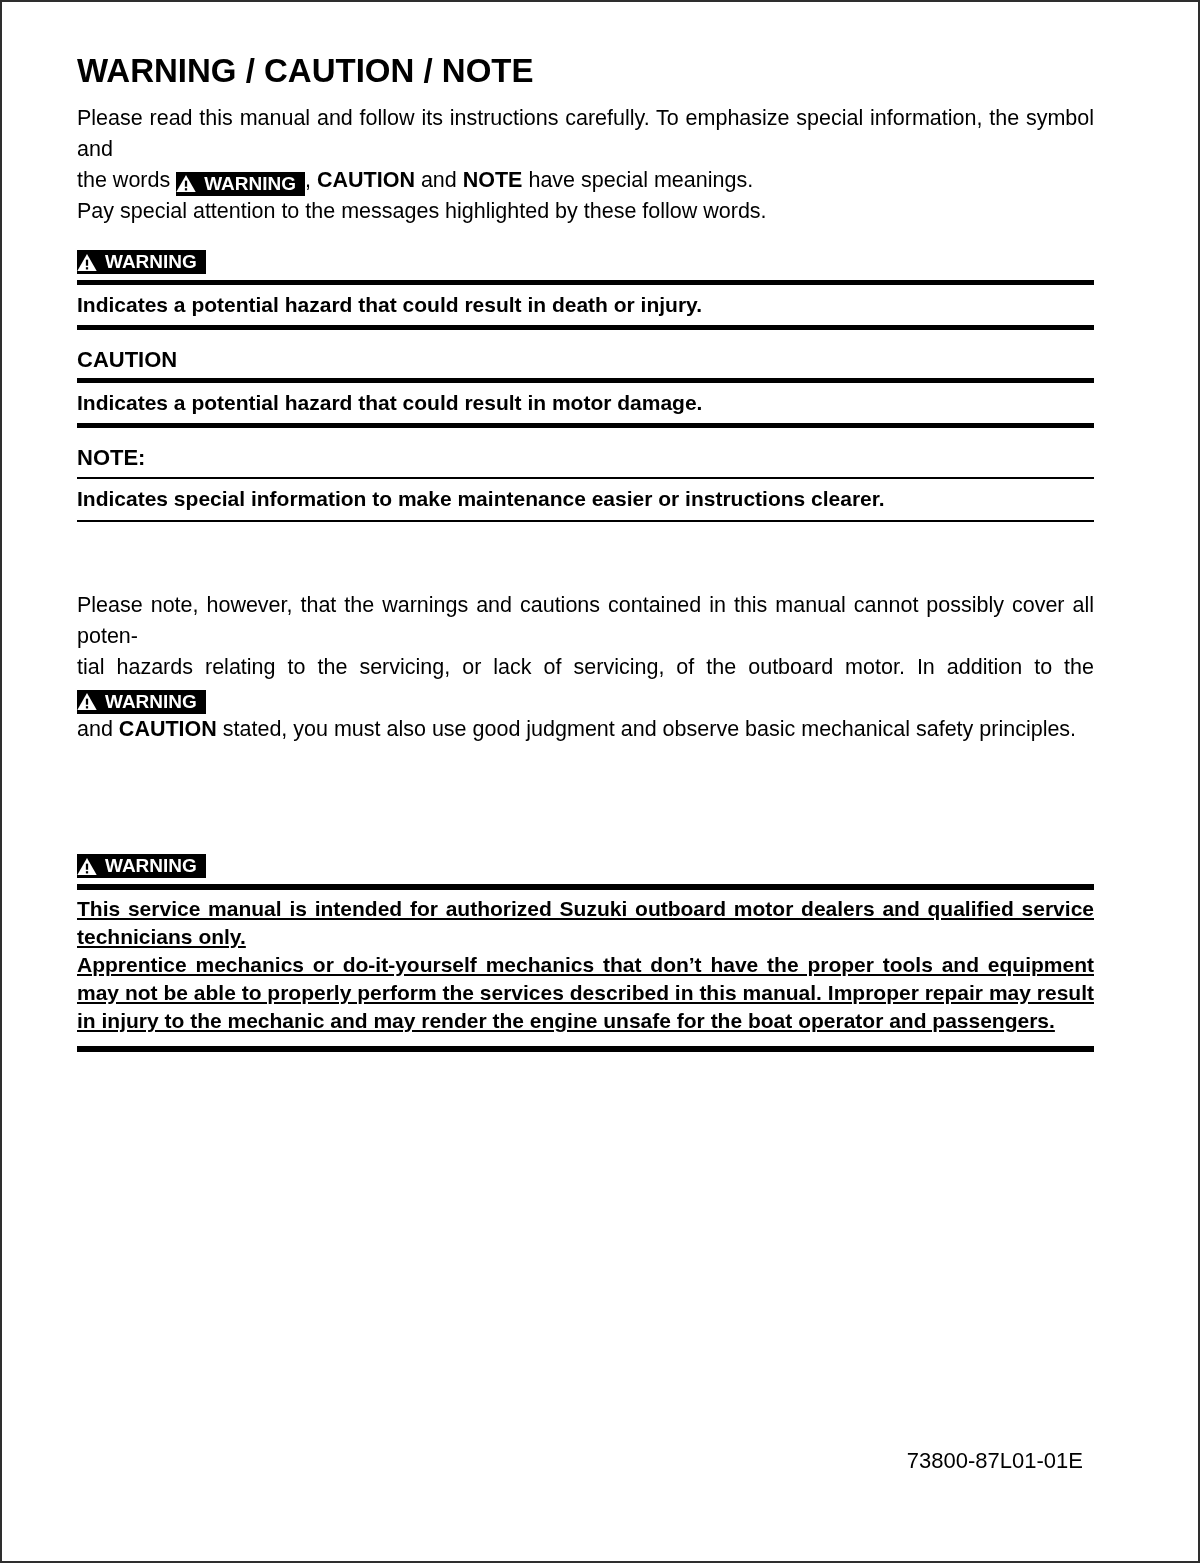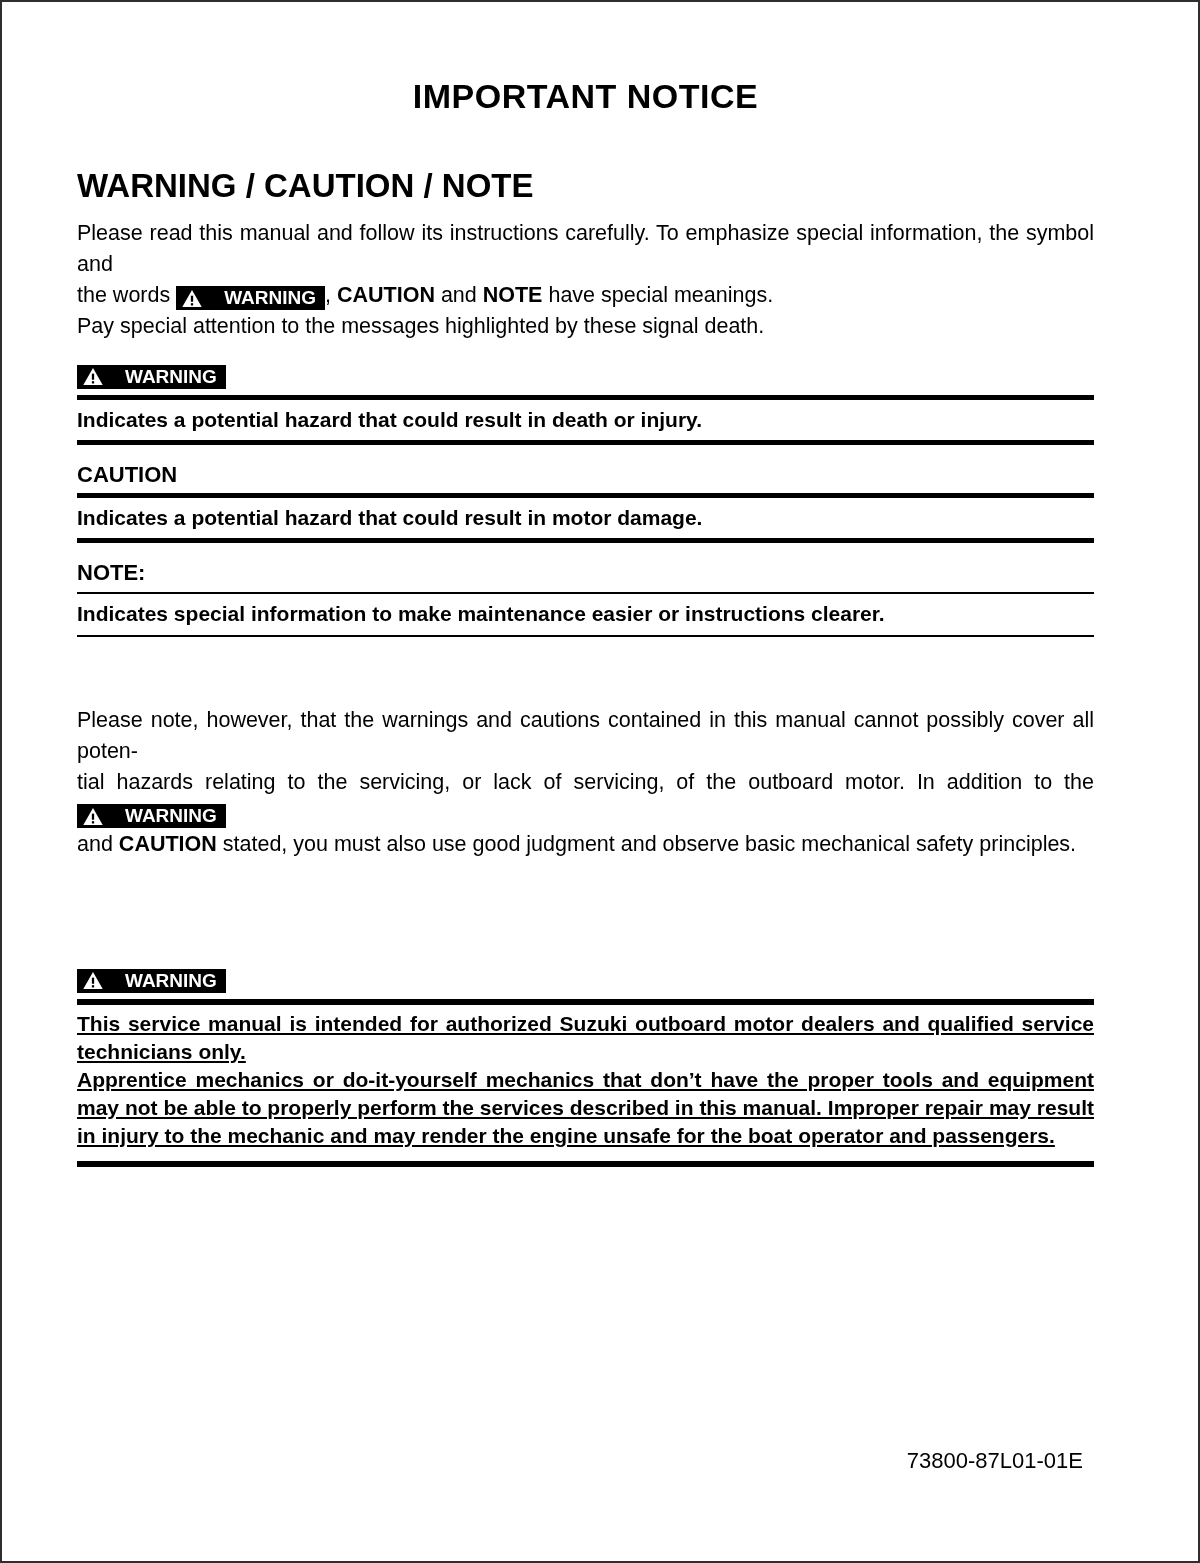"IMPORTANT NOTICE" div.doc-title { html: <div>IMPORTANT NOTICE</div> -> none }
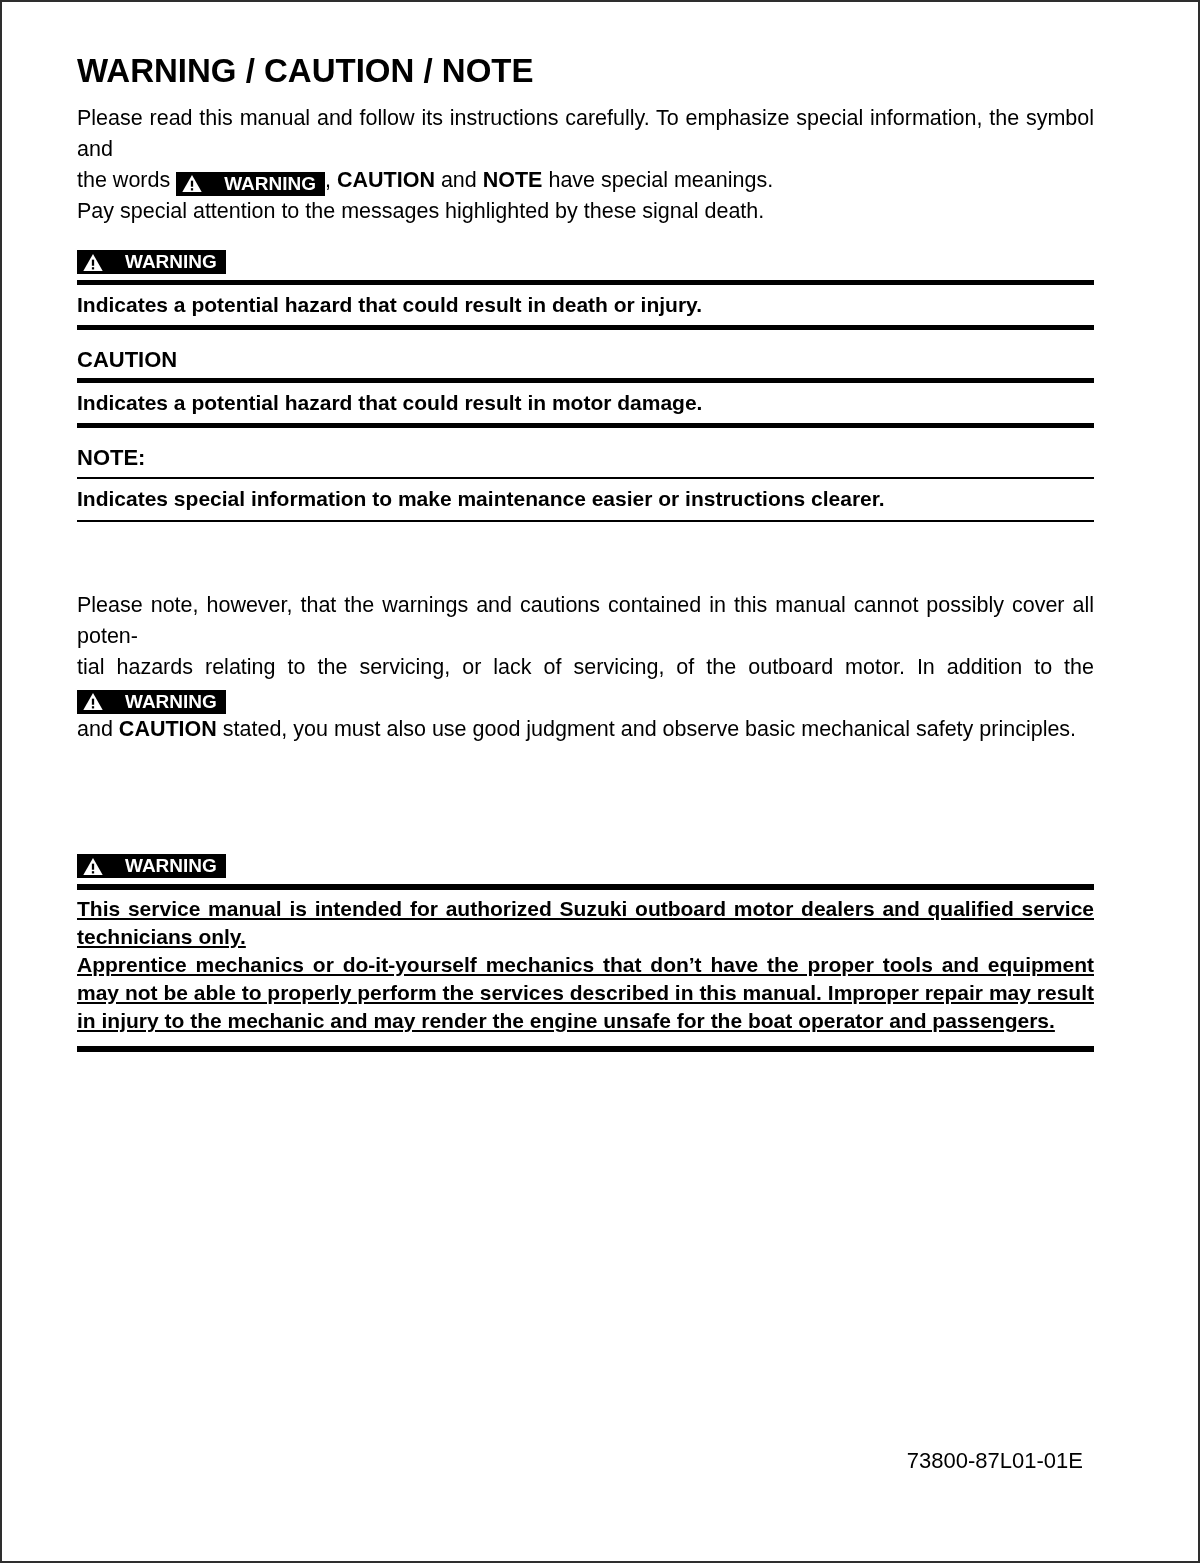"WARNING" .badge { gap: 22px -> 8px; padding: 0 9px 0 6px -> 0 9px 0 0 }
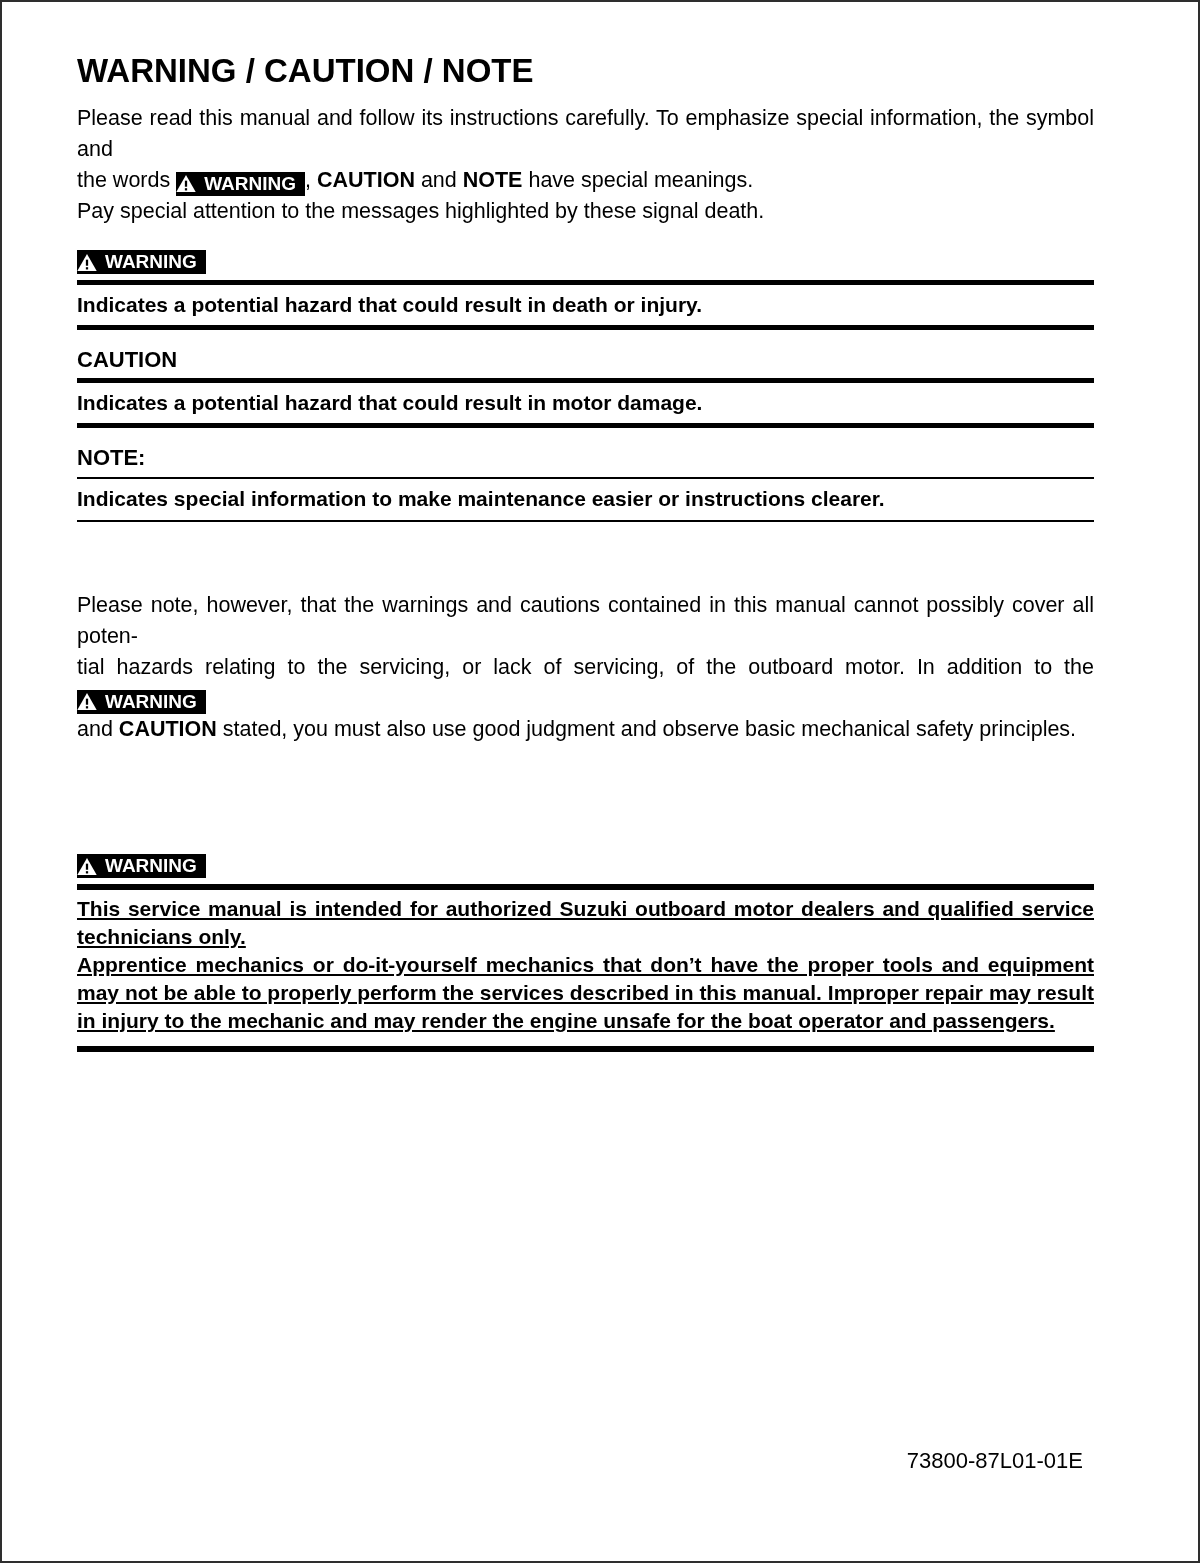"Pay special attention to the" span.line { text: signal death -> follow words }
